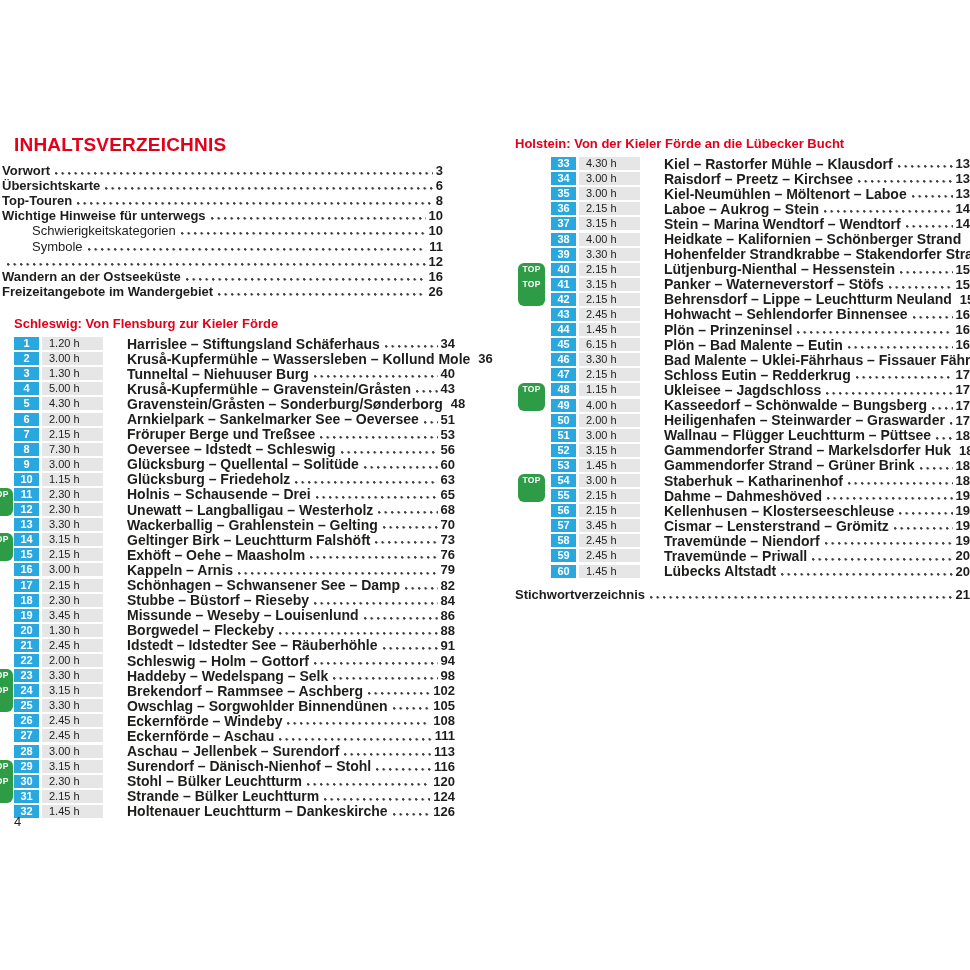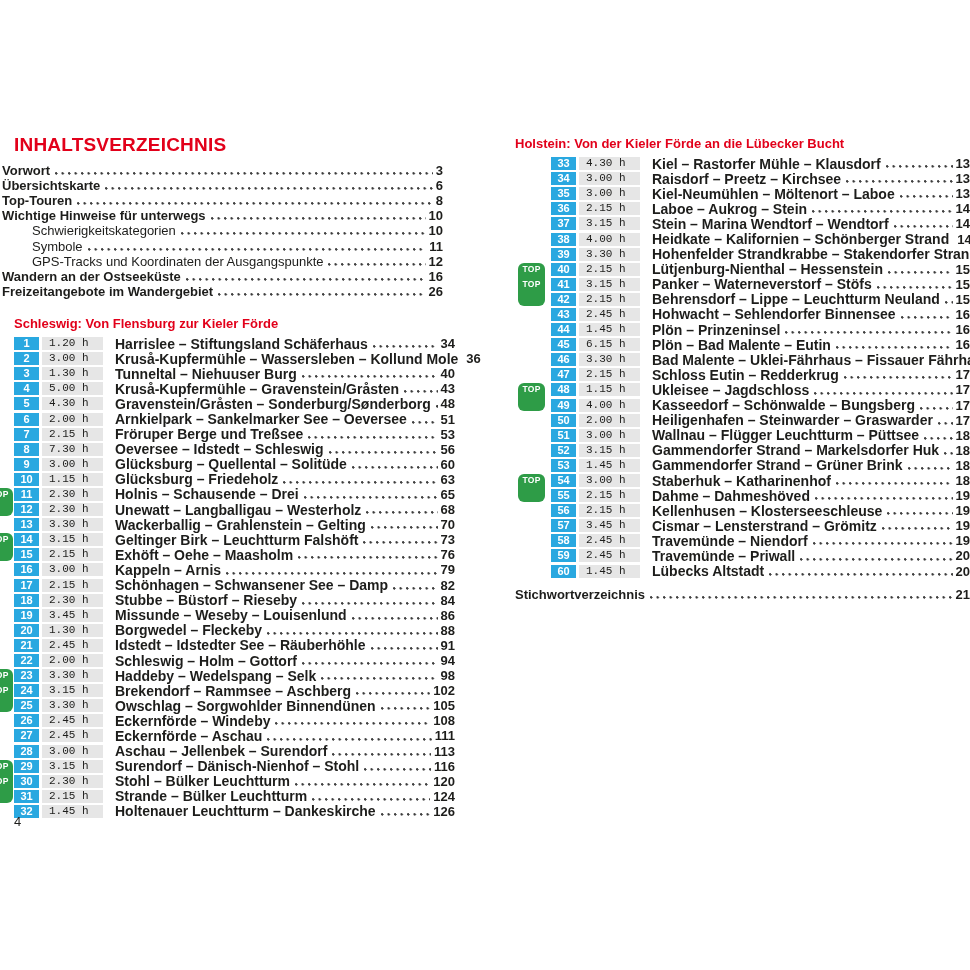"4.30 h" .time { font-family: Liberation Mono, monospace -> none; margin-right: 12px -> 24px }
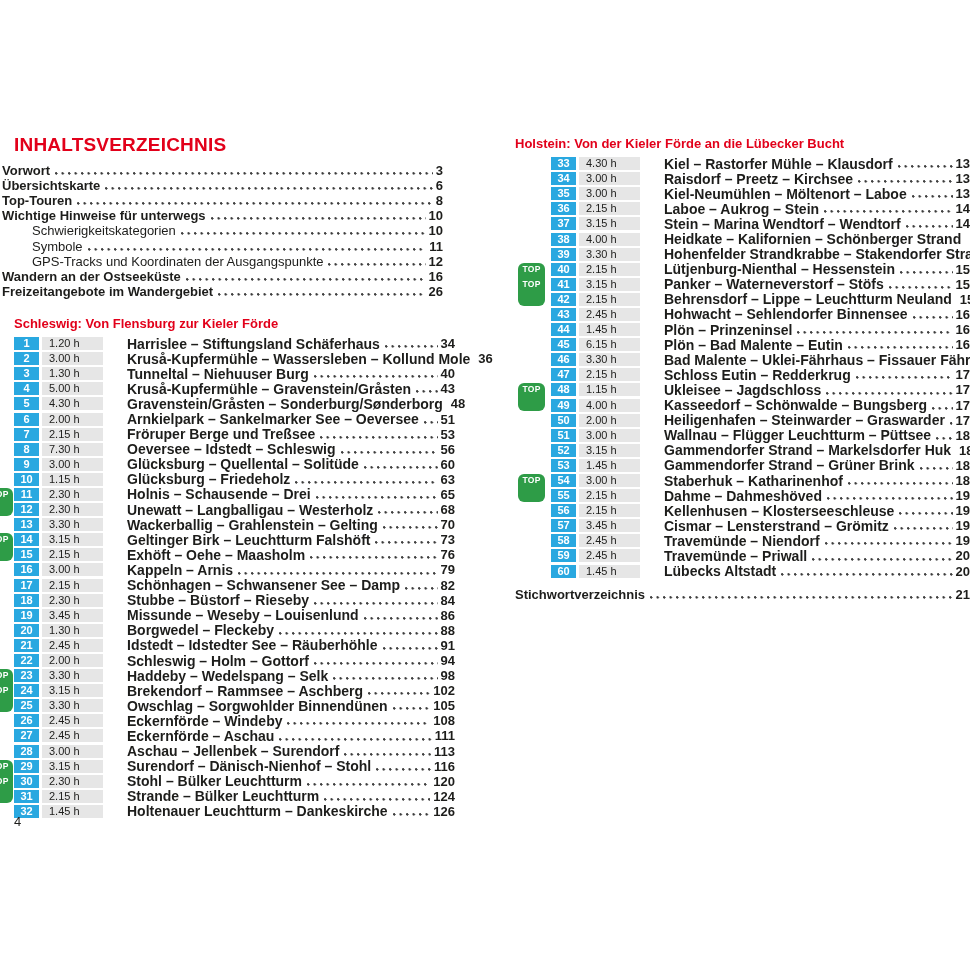"GPS-Tracks und Koordinaten der" span.fm-label { html: <span>GPS-Tracks und Koordinaten der Ausgangspunkte</span> -> none }
